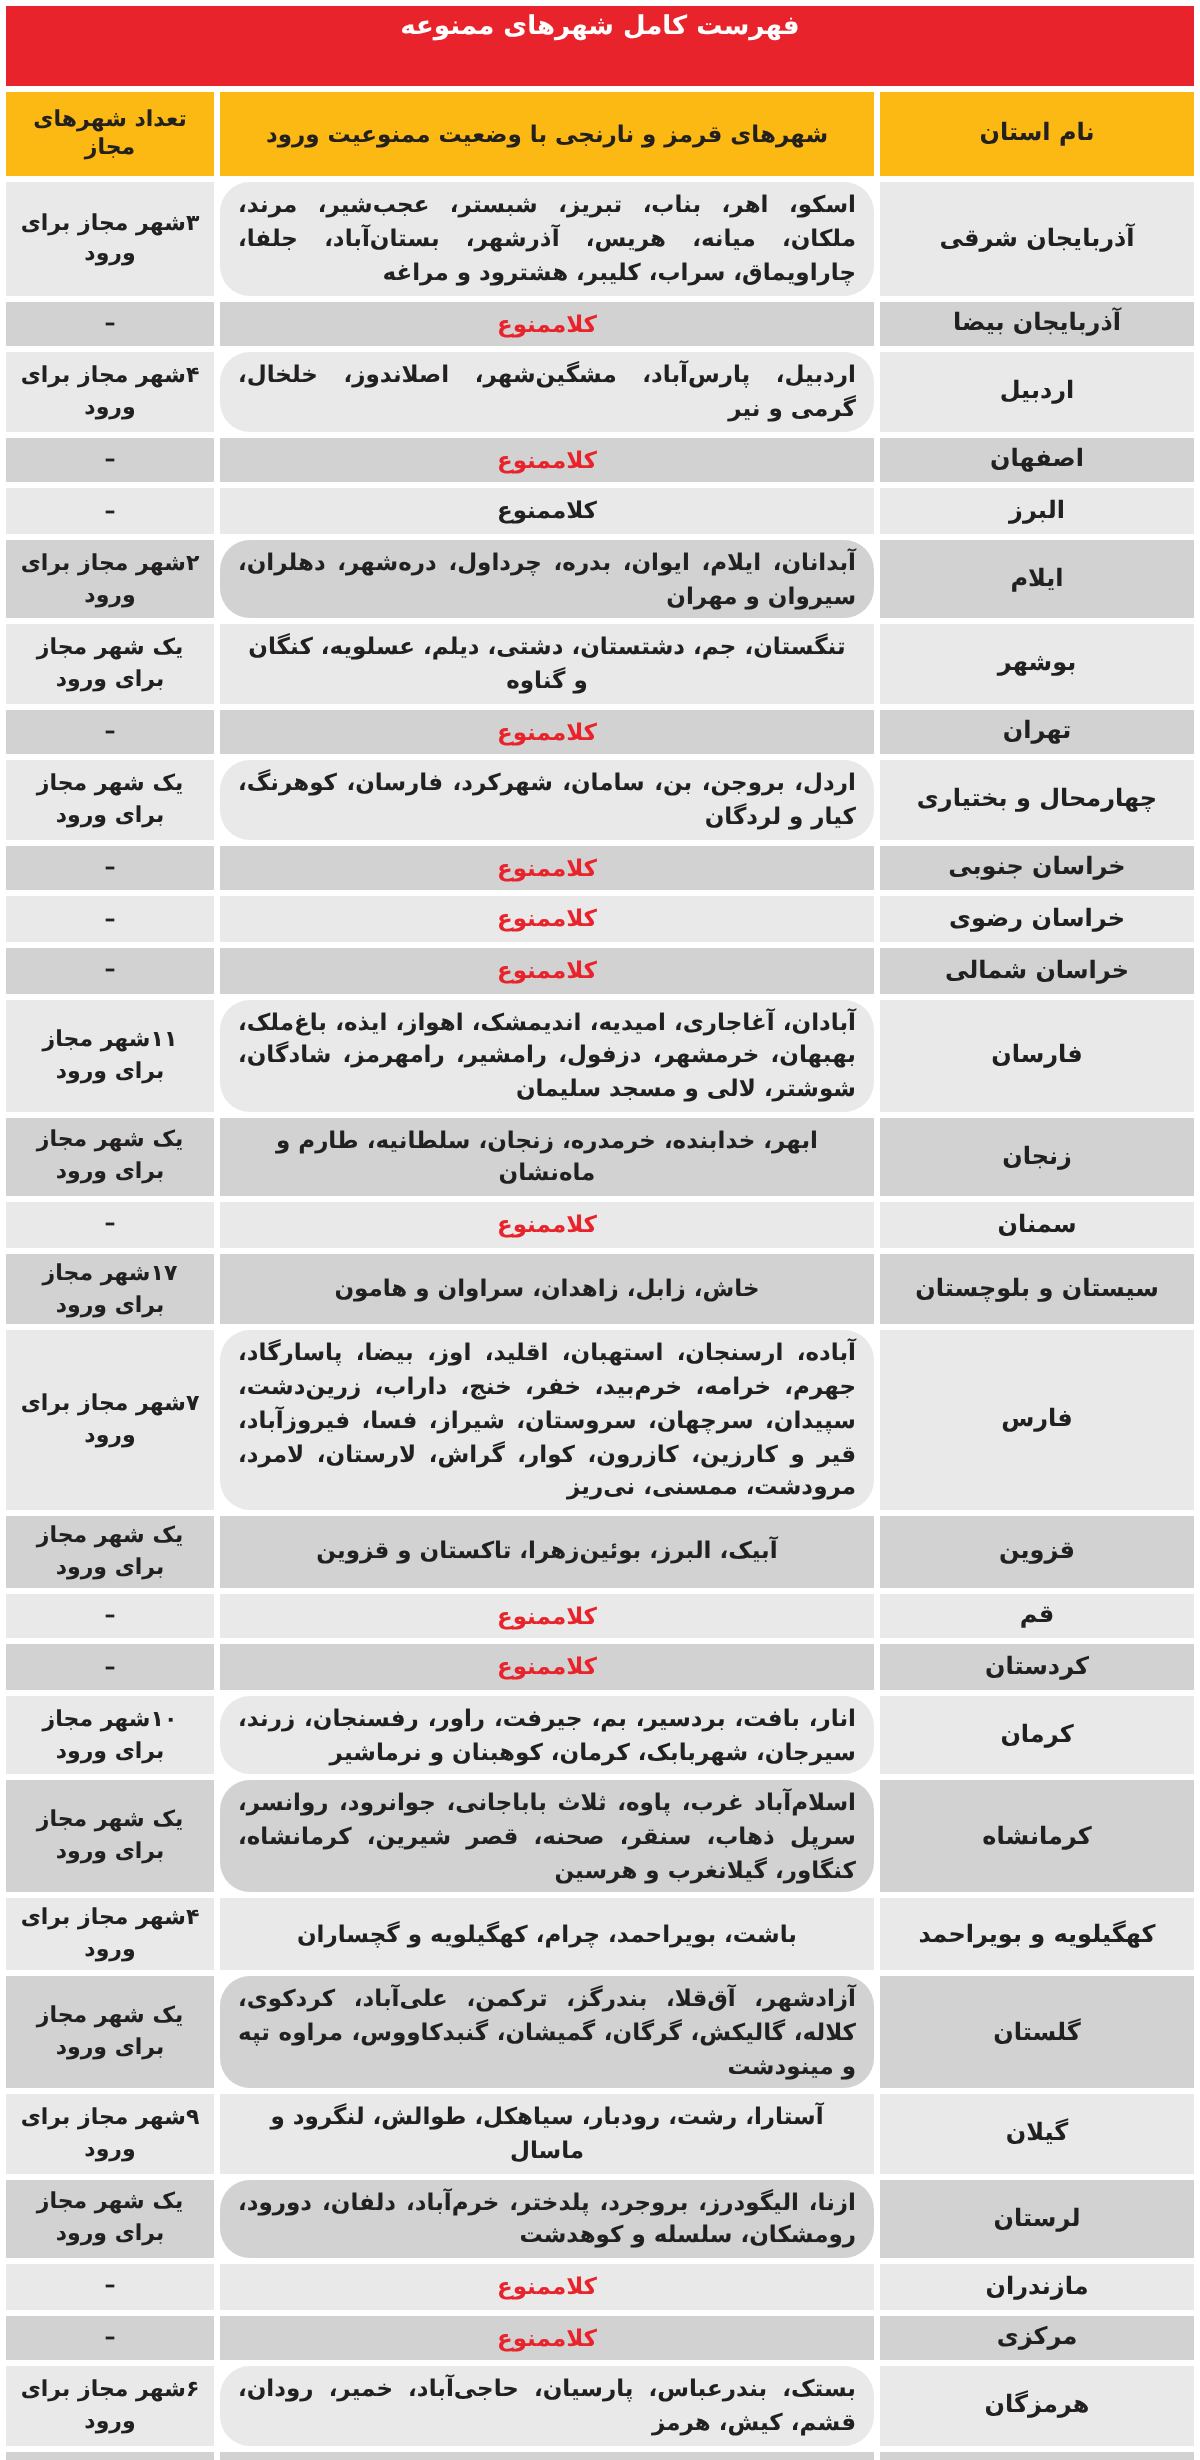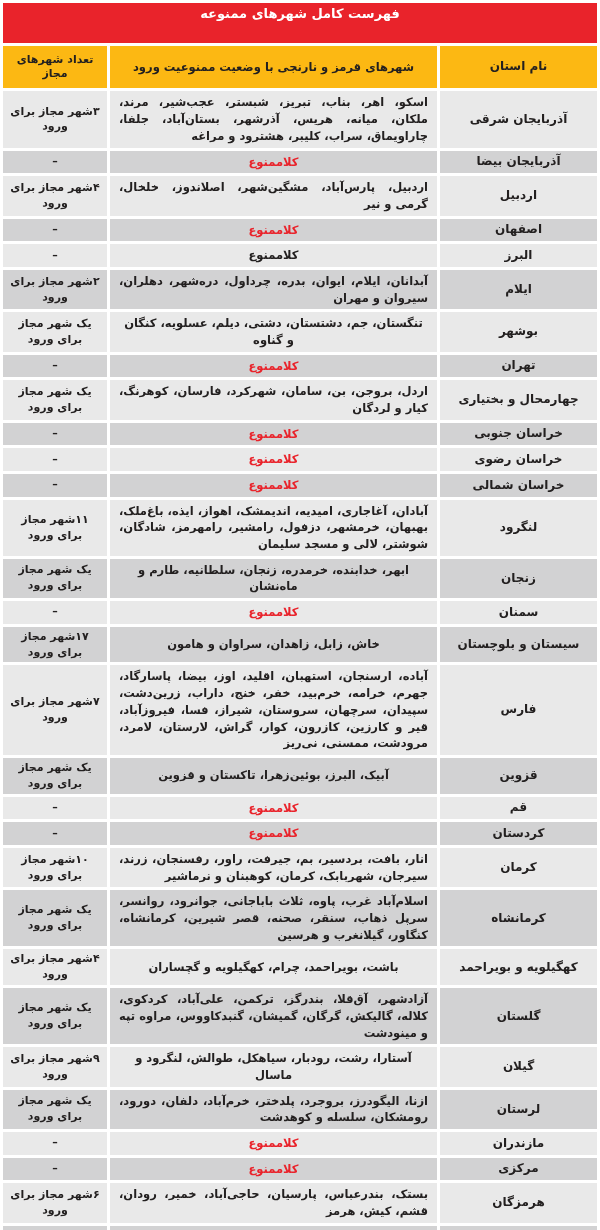"اسکو، اهر، بناب، تبریز، شبستر،" .cities.justify { border-radius: none -> 15px }
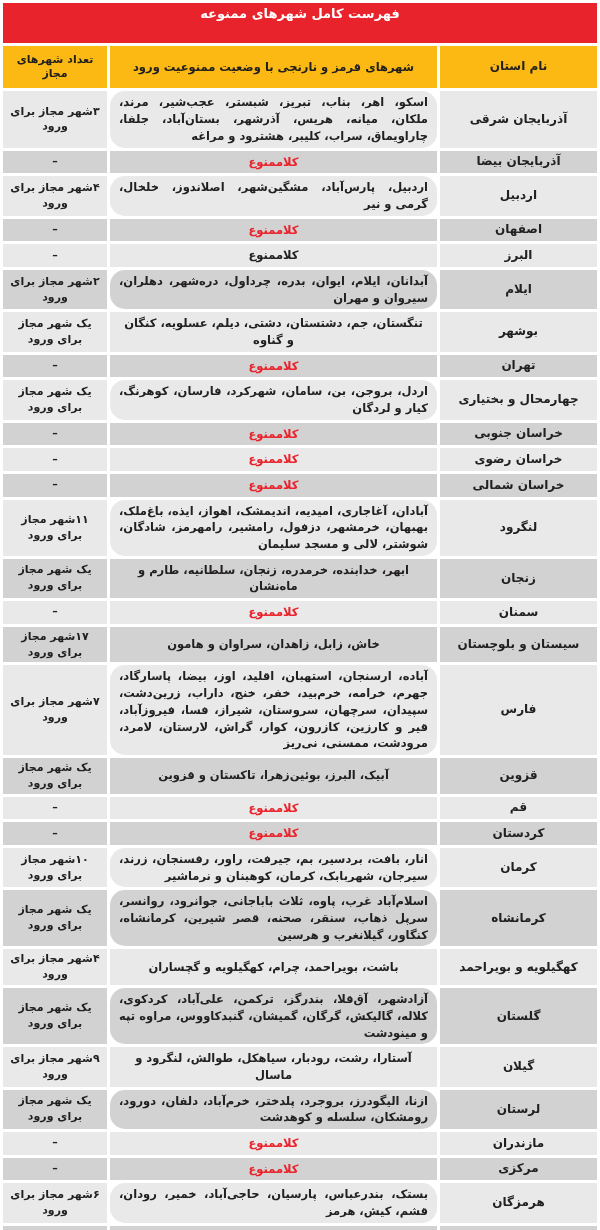"لنگرود" div.cell { text: لنگرود -> فارسان }
